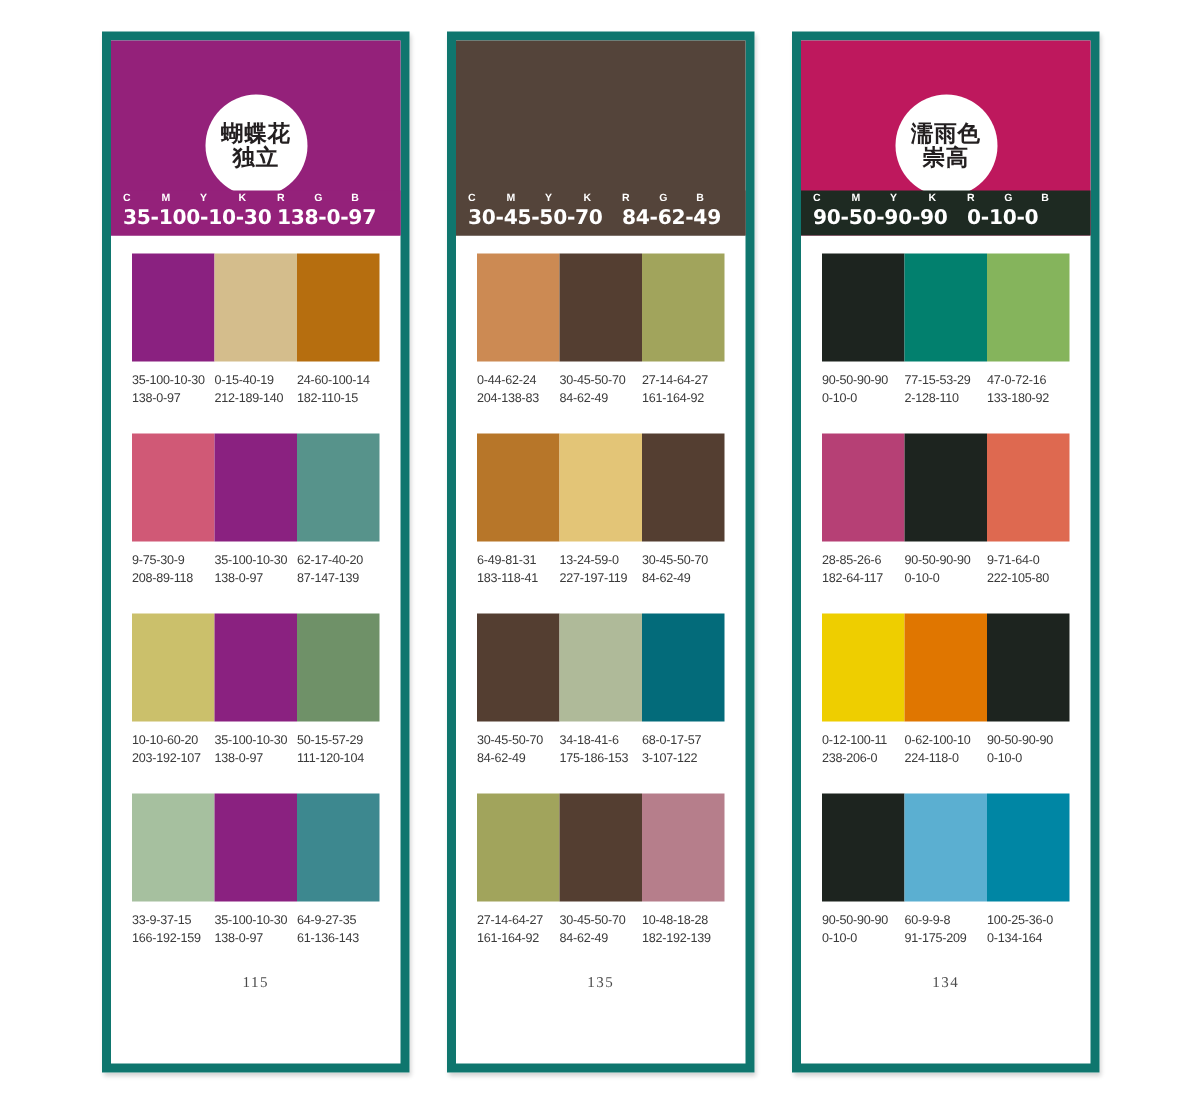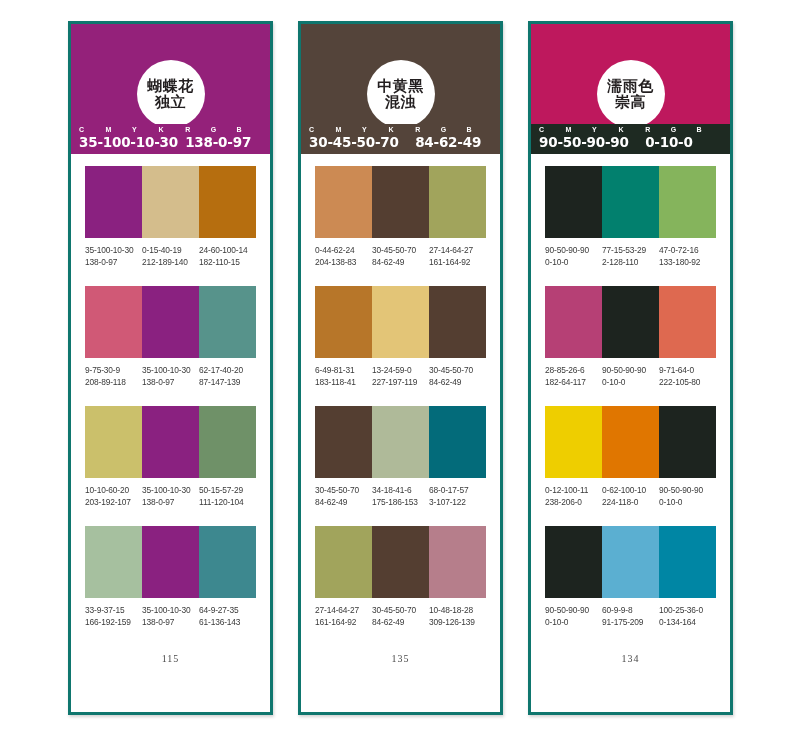"蝴蝶花" .card { border: 3px solid #0f766e -> 6px solid #0f766e }
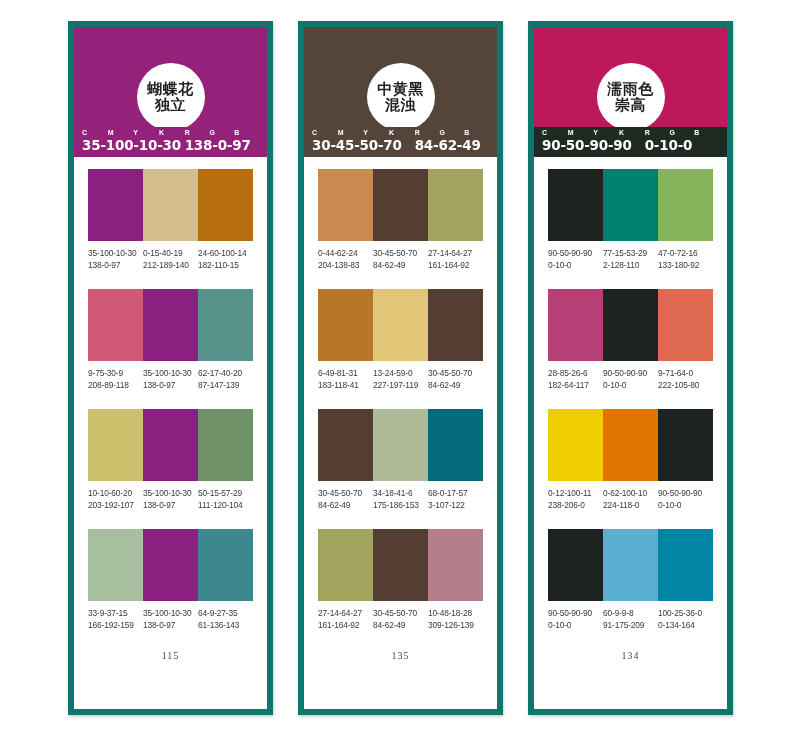"中黄黑" div.badge { html: <div> <div>中黄黑</div> <div>混浊</div> </div> -> none }
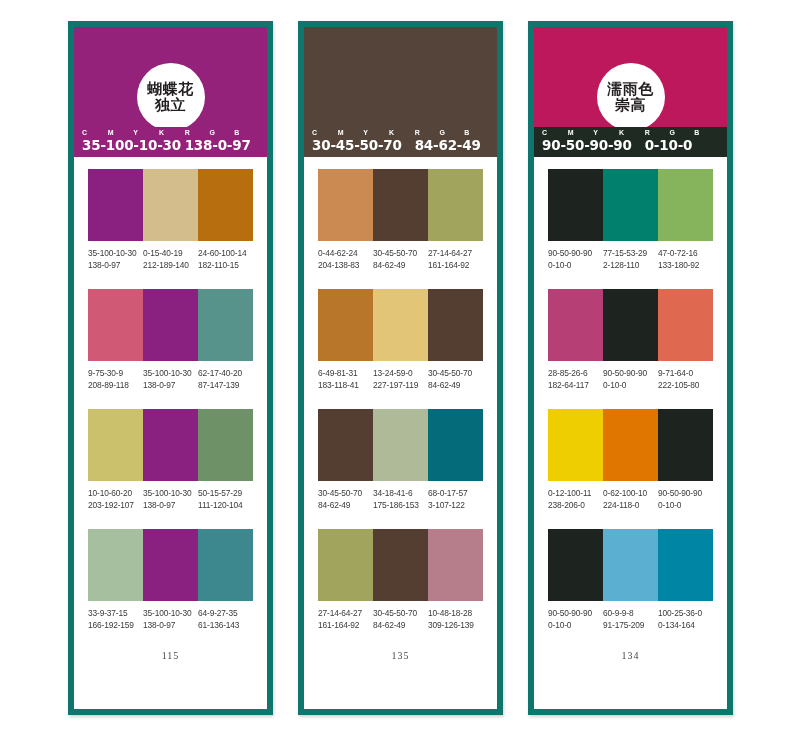"309-126-139" span.rgb { text: 309-126-139 -> 182-192-139 }
